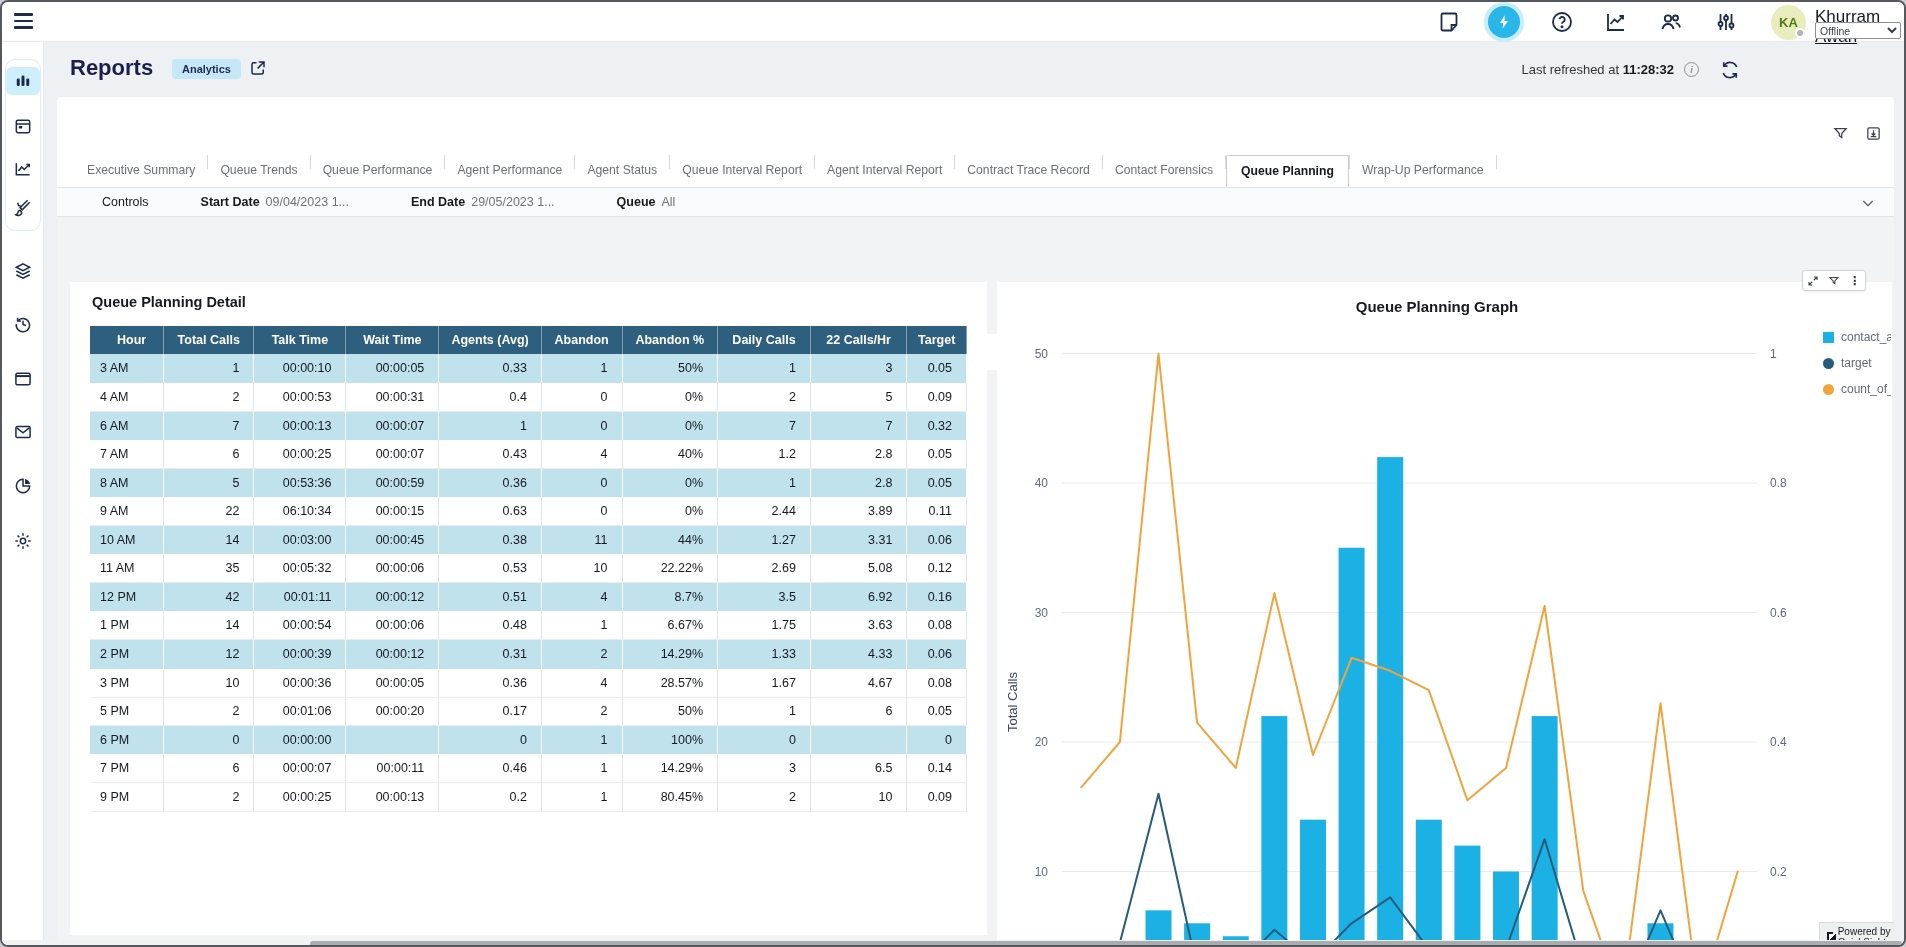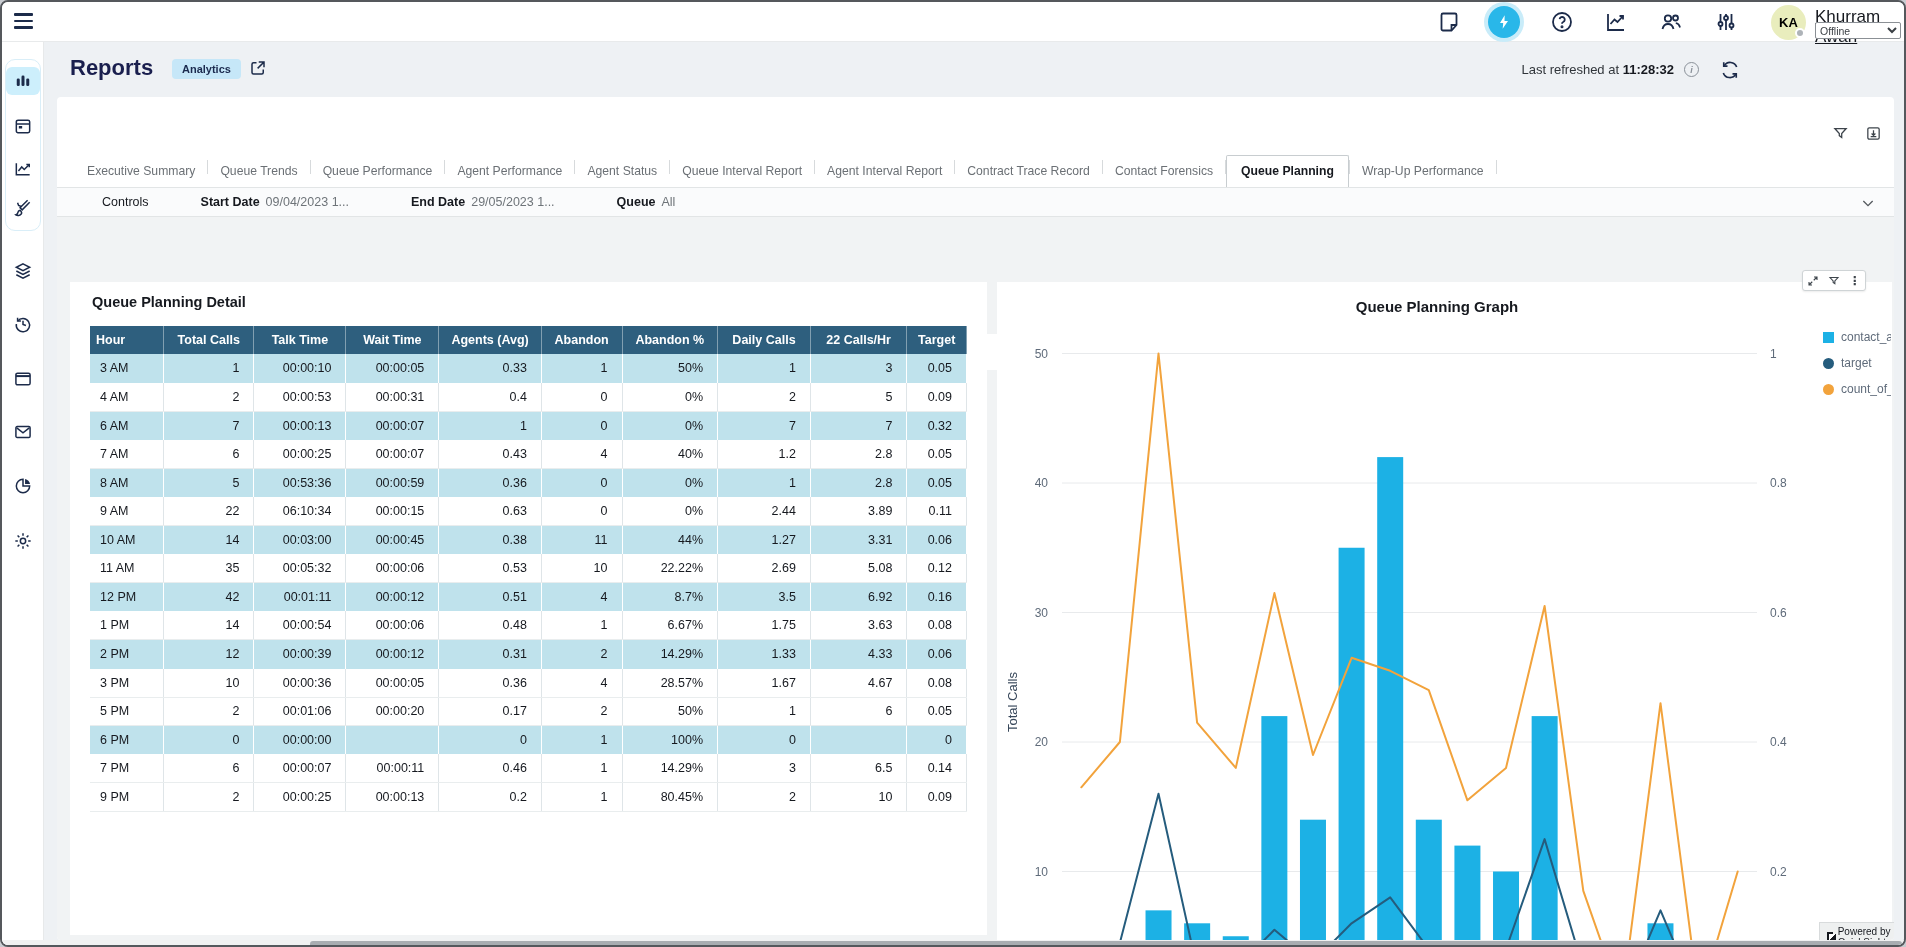"KA" .avatar { color: #000000 -> #4d7c0f }
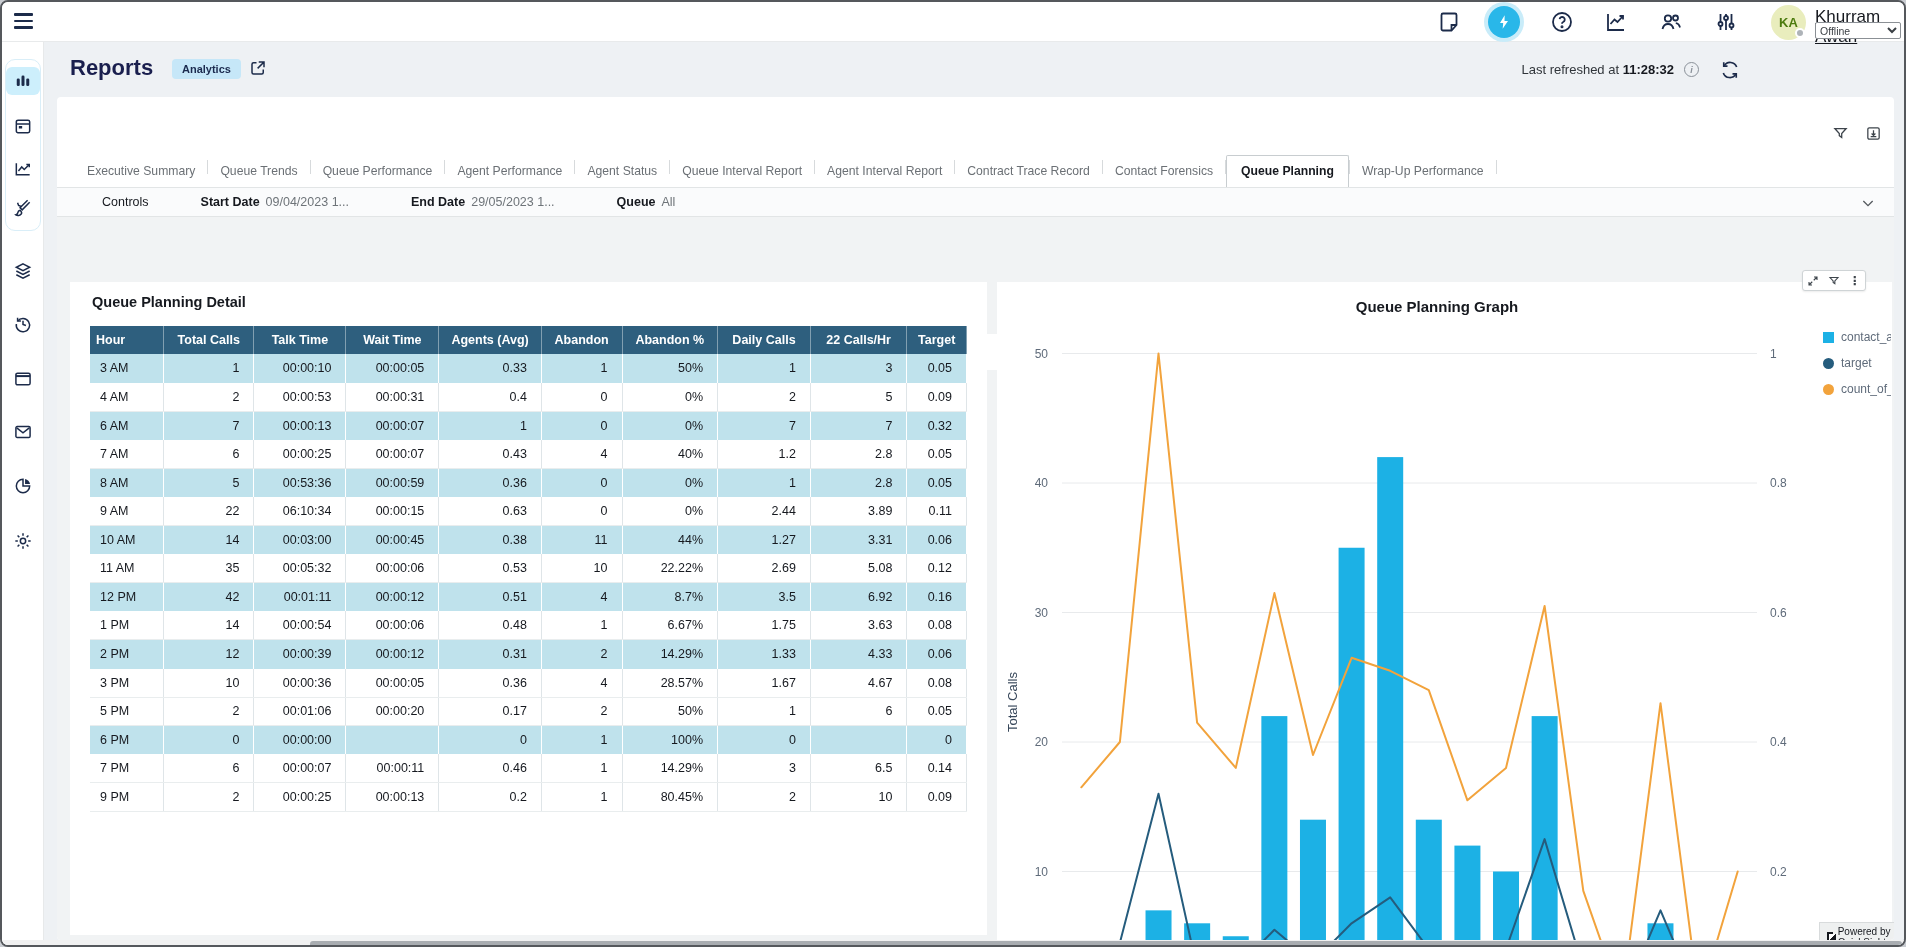"Executive Summary" #tabs { align-items: center -> flex-start }
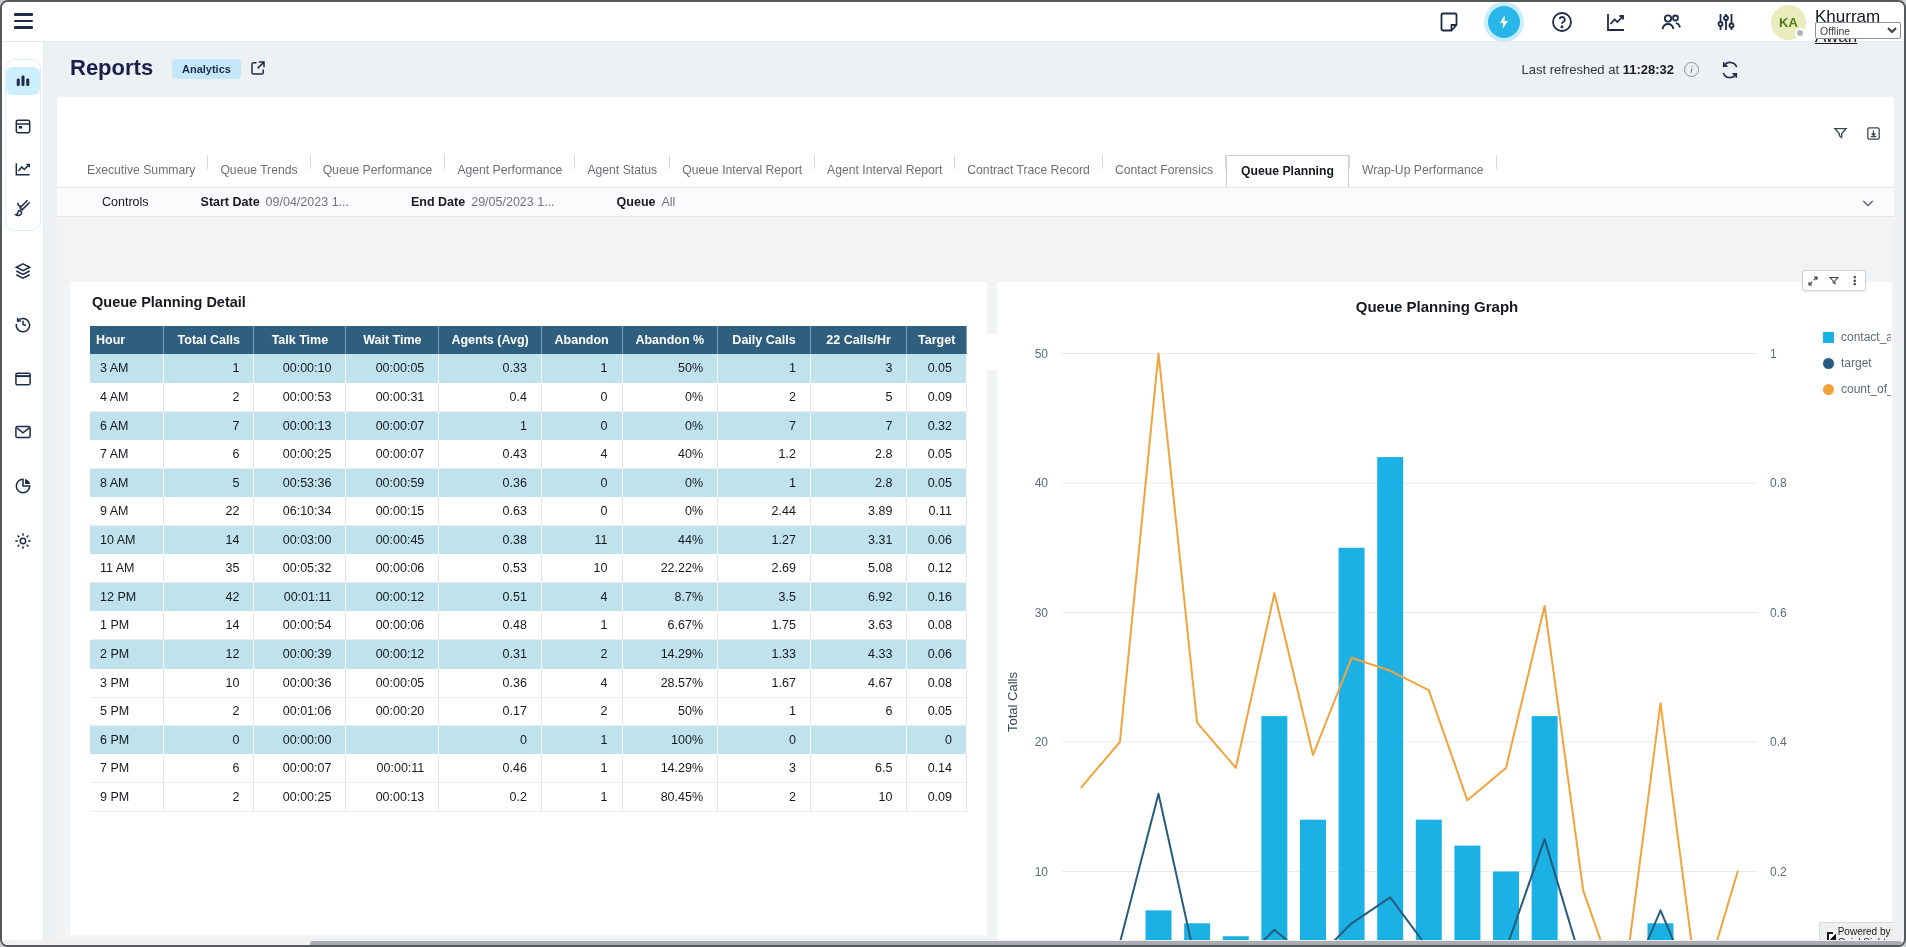"Hour" #queue-table th:first-child { padding-left: 6px -> 27px }
